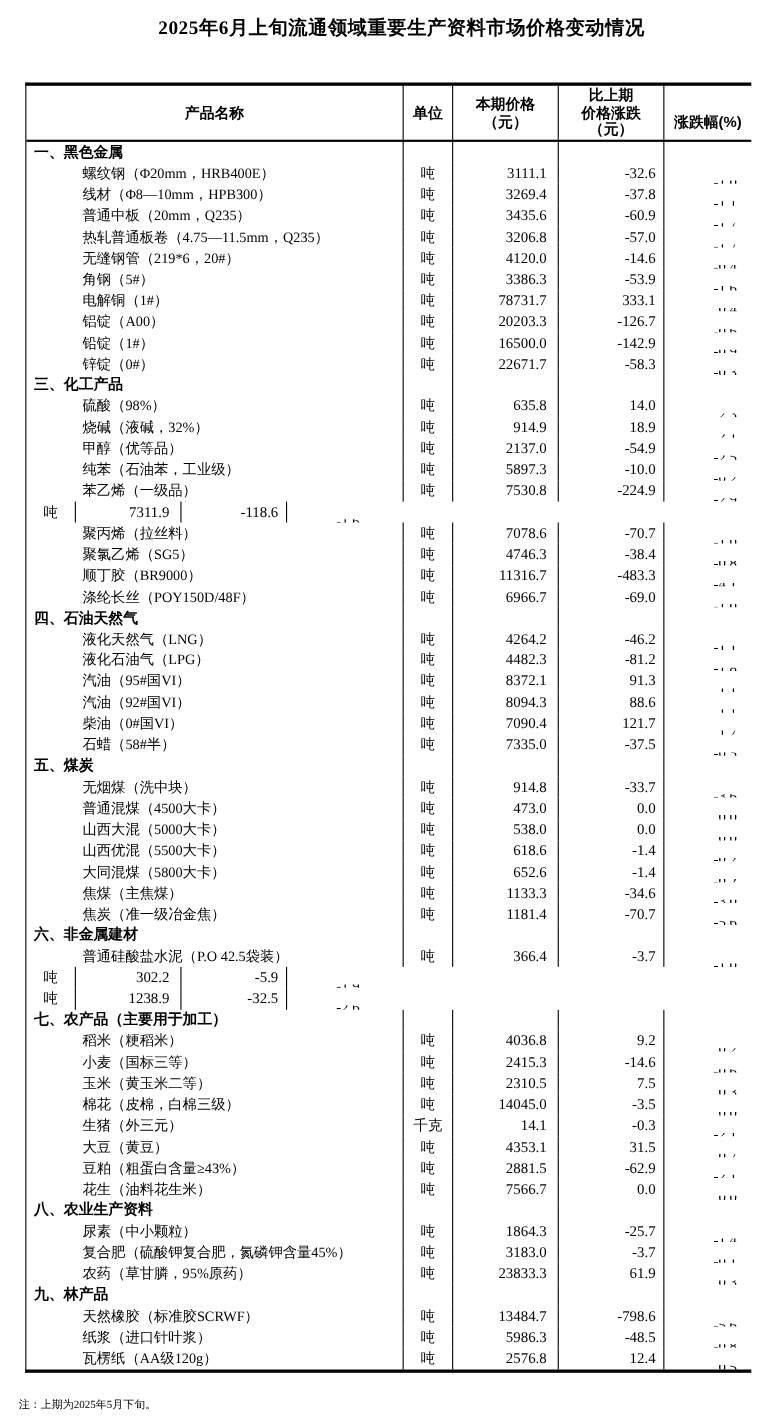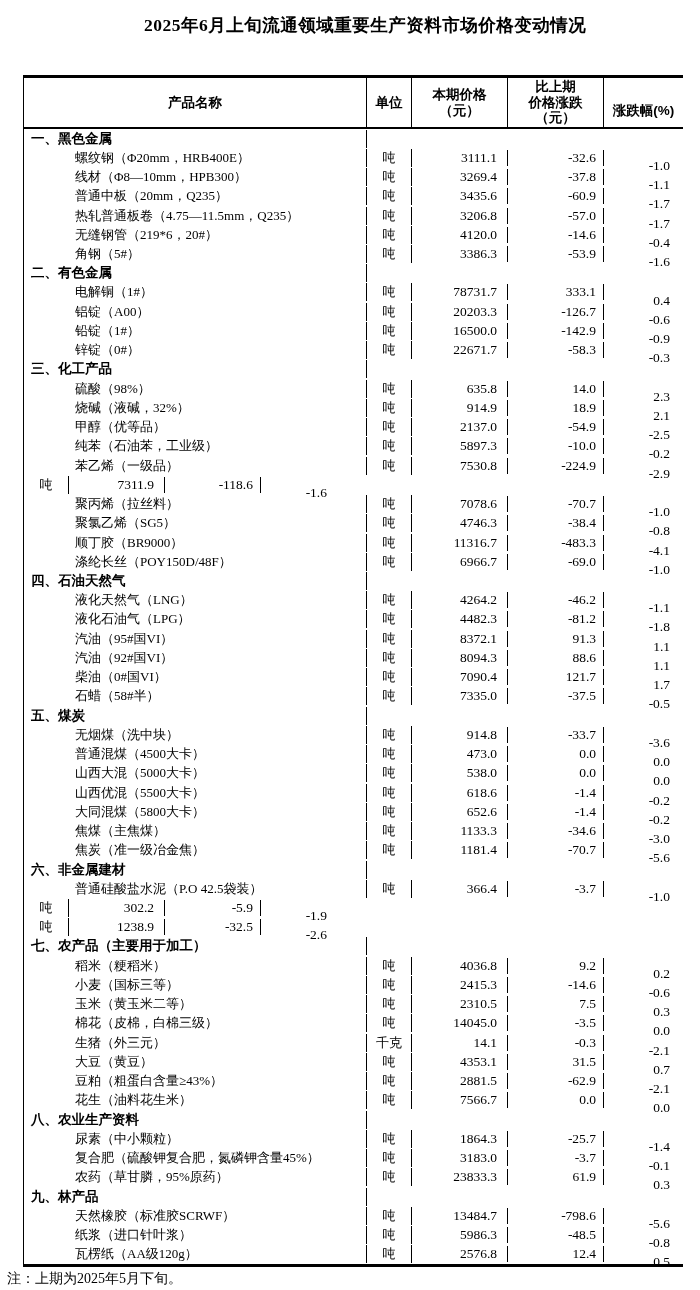"一、黑色金属" .tbody .row { align-items: center -> none }
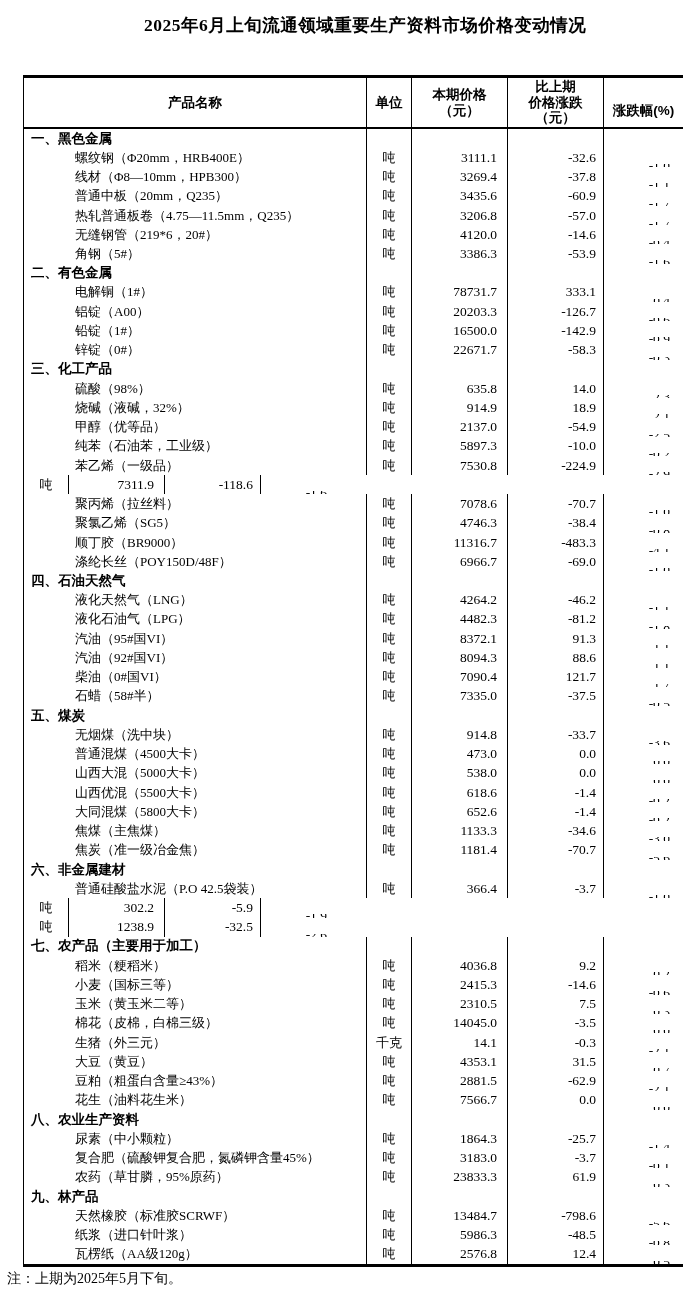"二、有色金属" div.row { html: <div> <div>二、有色金属</div> <div></div> <div></div> <div></div> <div></div> </div> -> none }
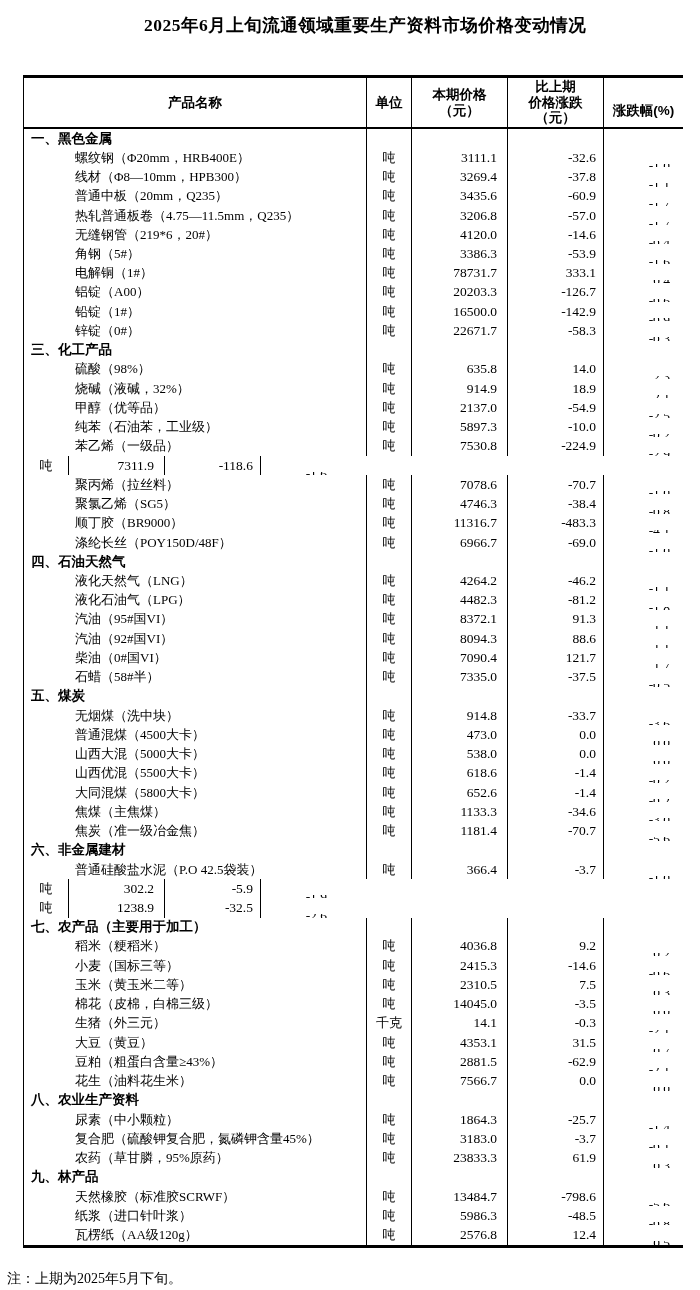"注：上期为2025年5月下旬。" .footnote { font-size: 14px -> 10px; left: 7px -> 17px }
